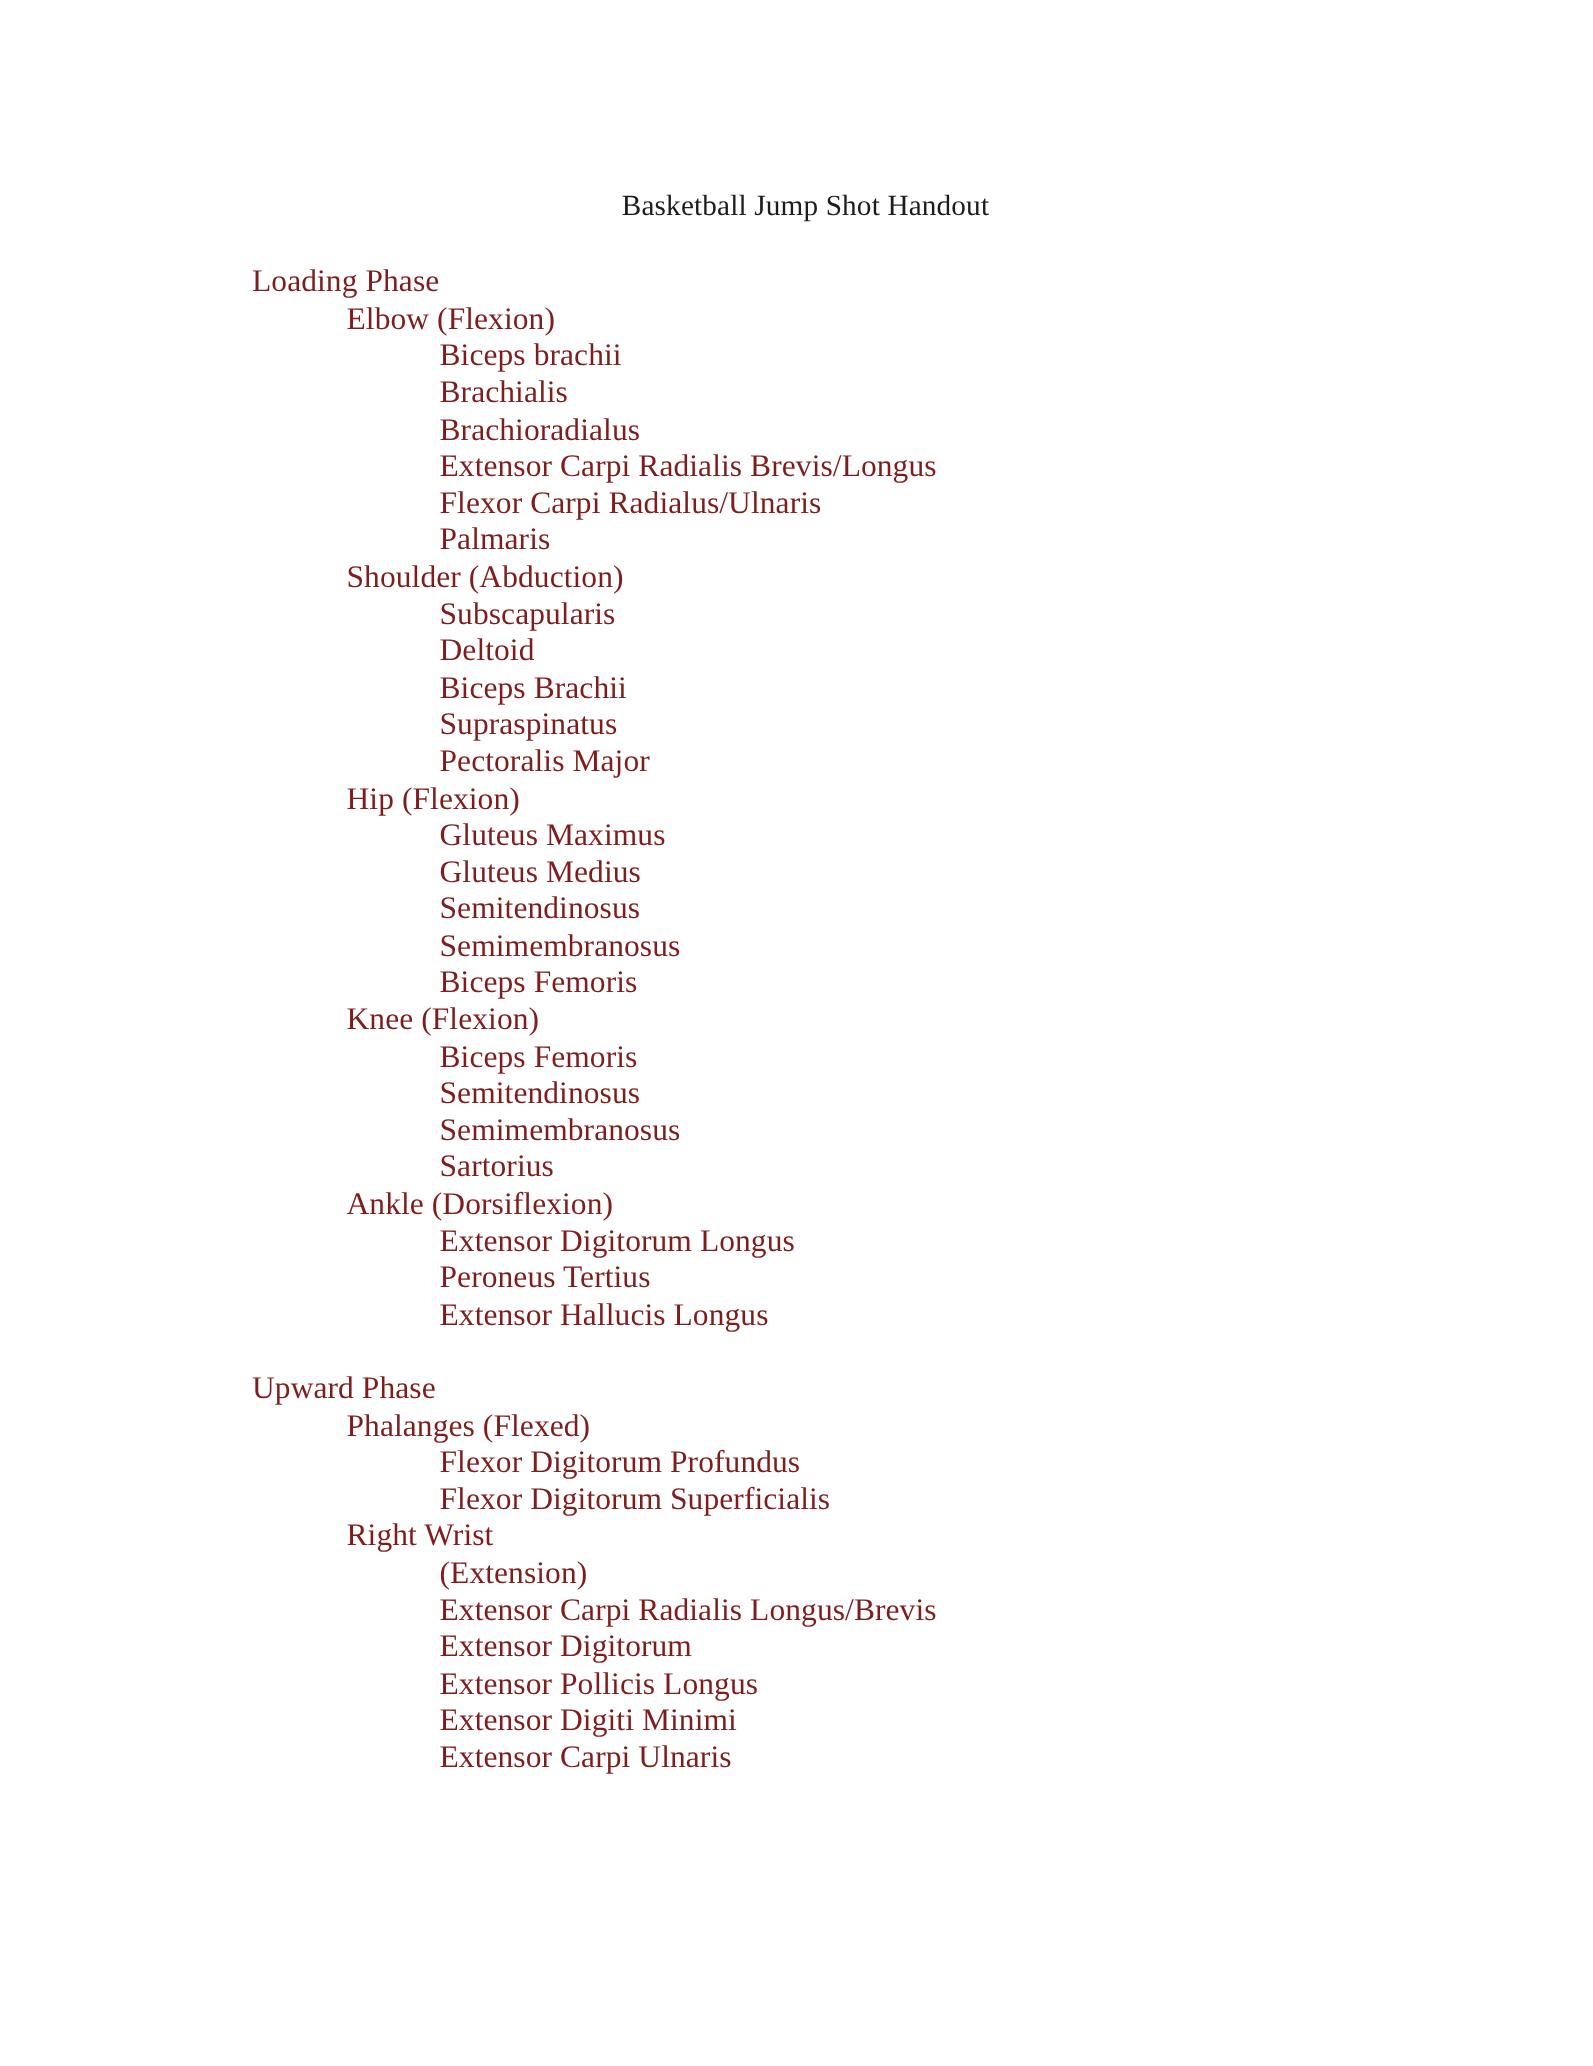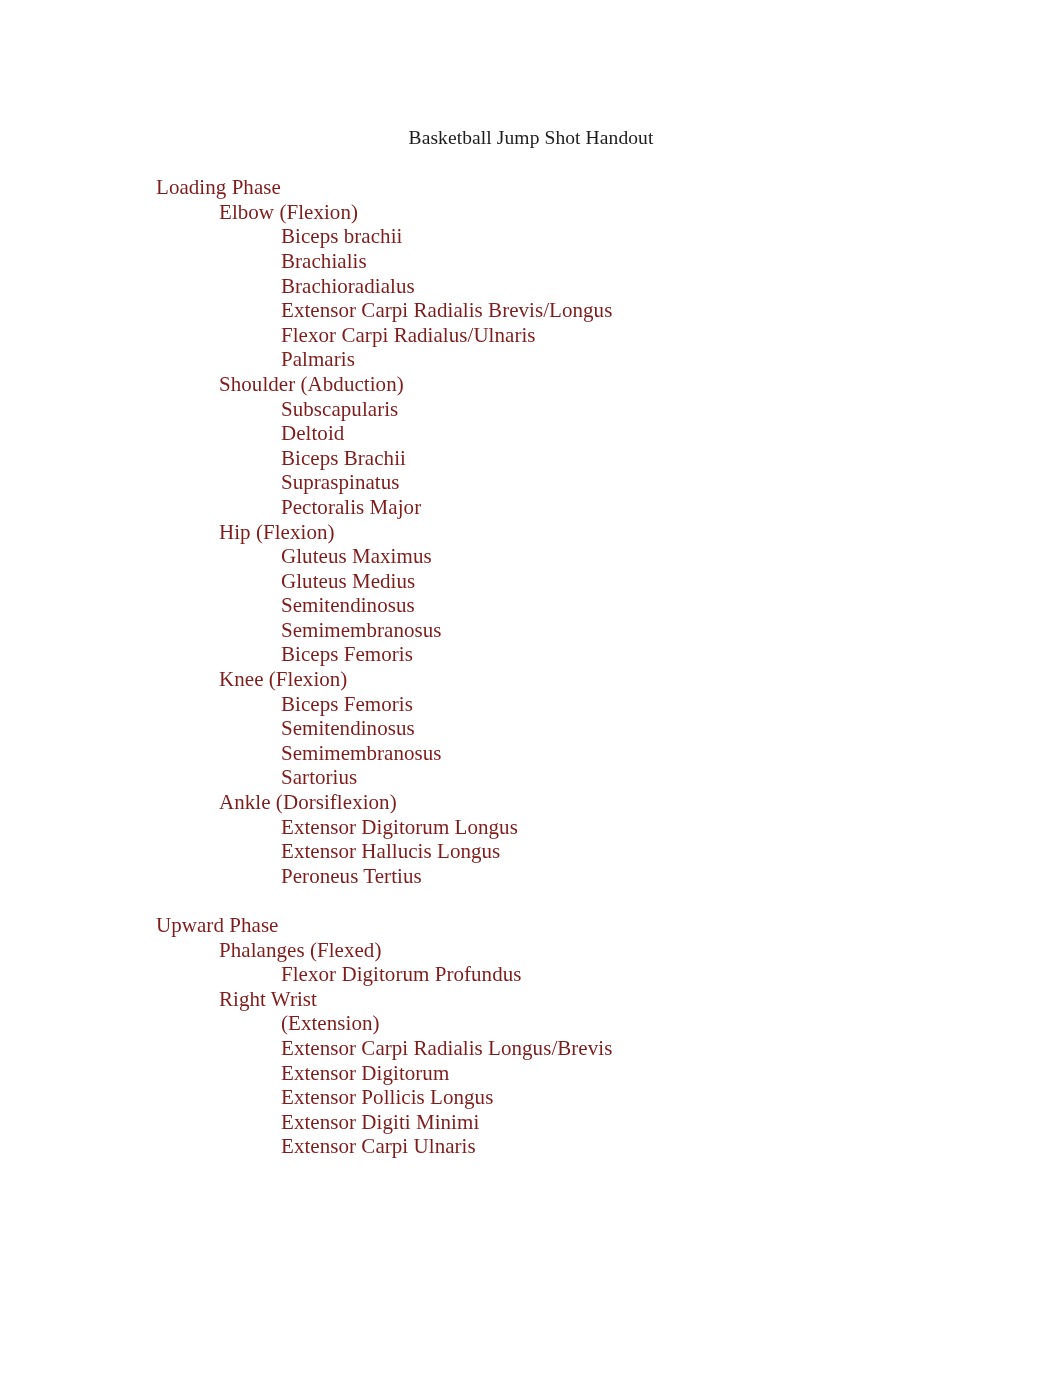"Basketball Jump Shot Handout" .doc-body { padding-left: none -> 12px }
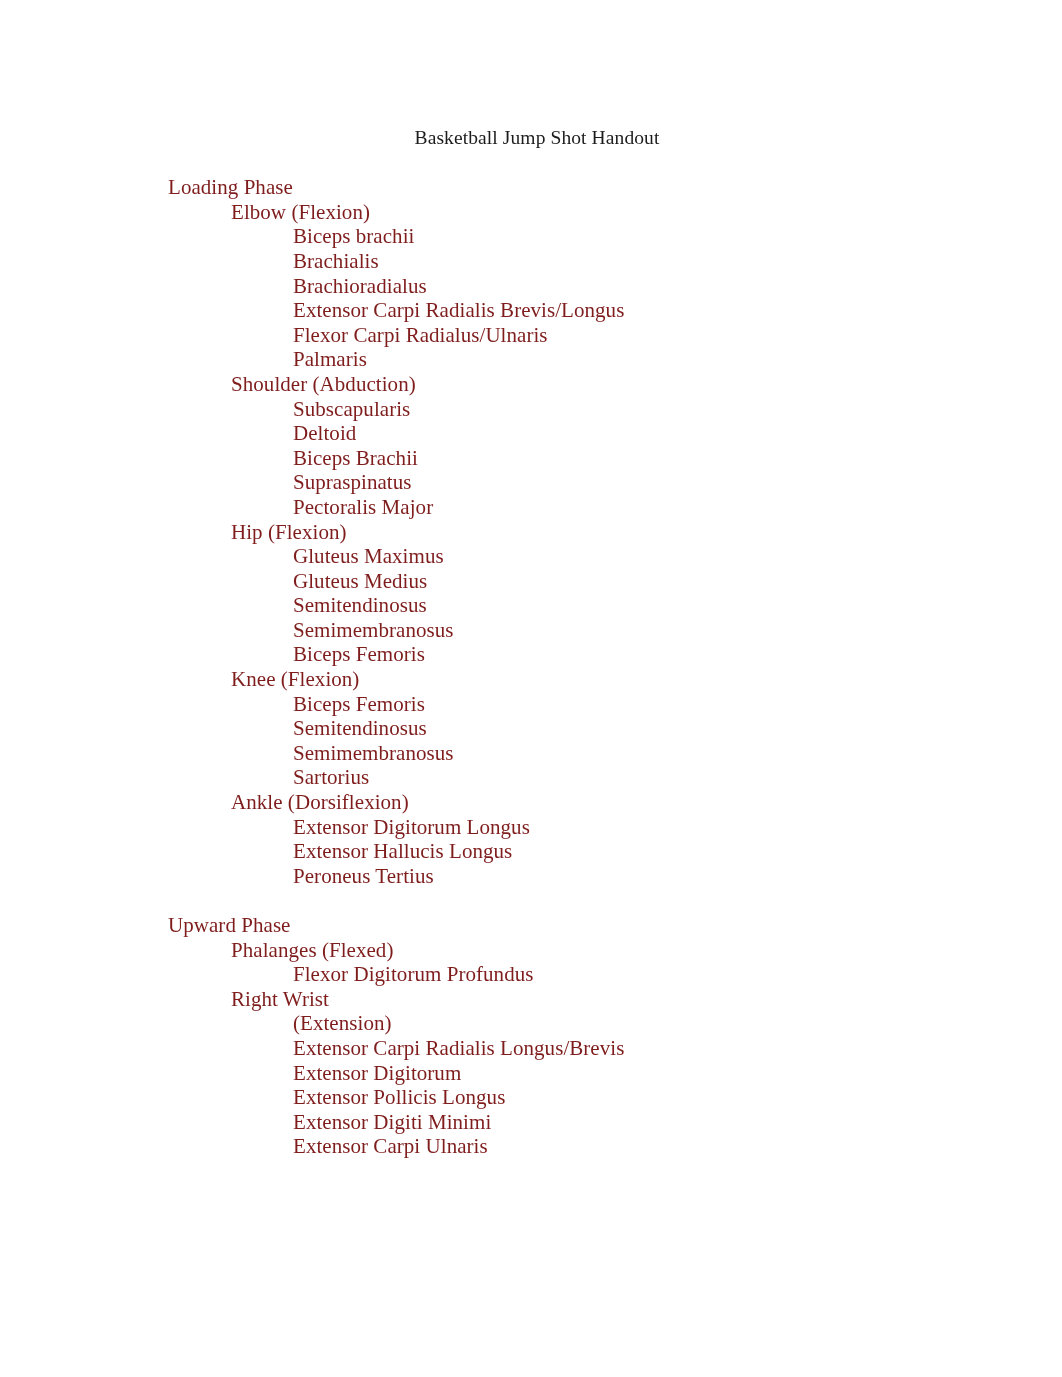"Extensor Hallucis Longus" div.line { order: before "Peroneus Tertius" -> after "Peroneus Tertius" }
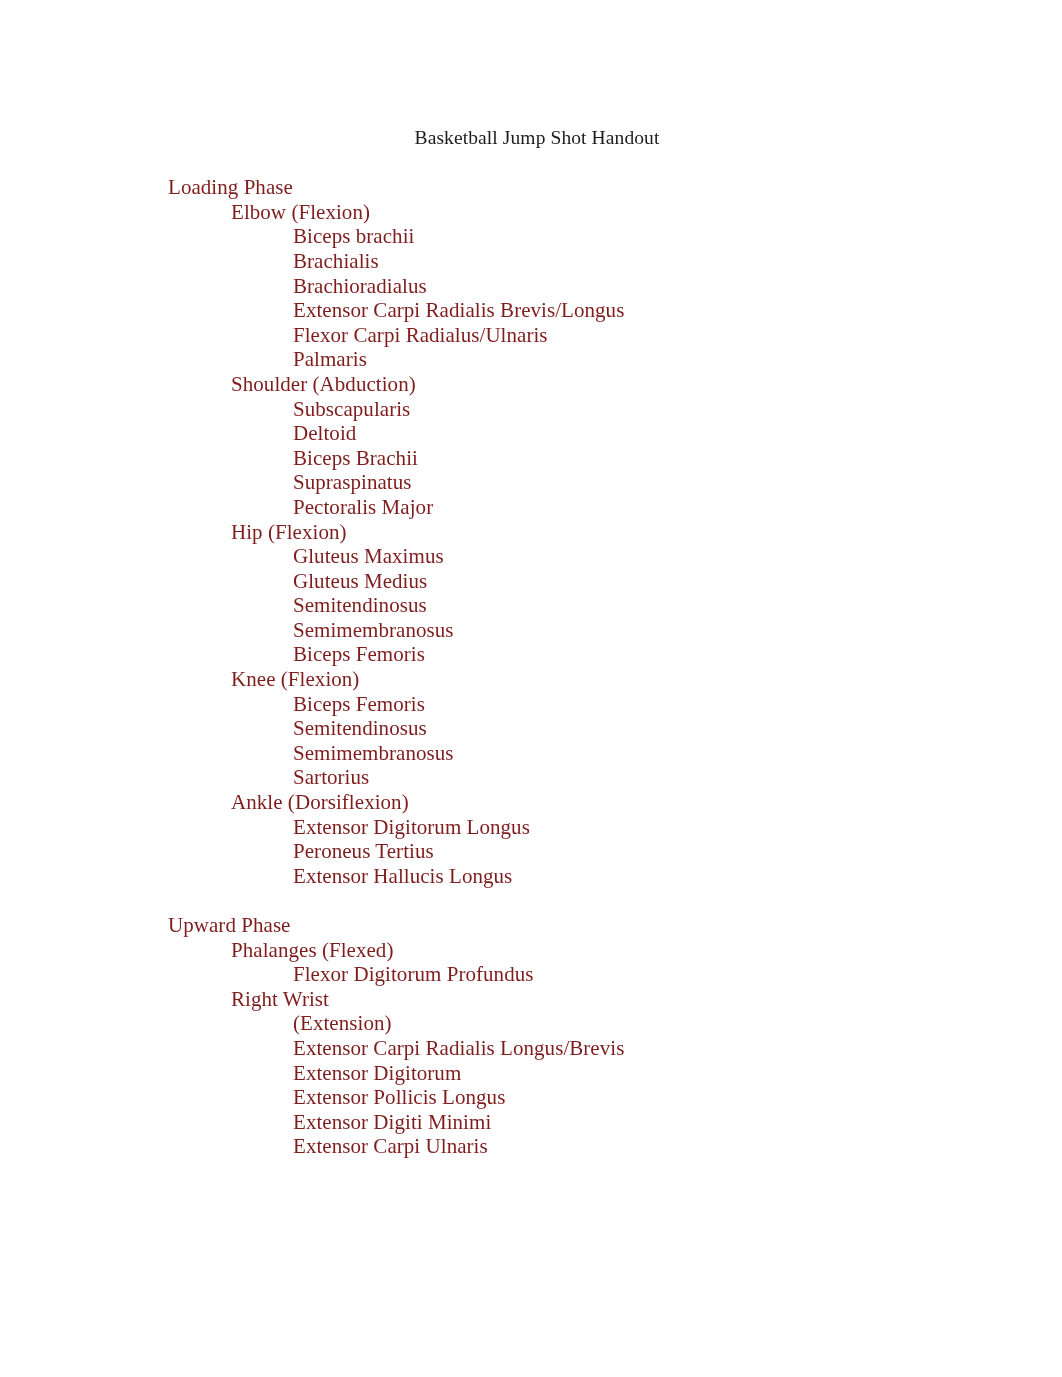"Flexor Digitorum Superficialis" div.line { html: none -> <div>Flexor Digitorum Superficialis</div> }
